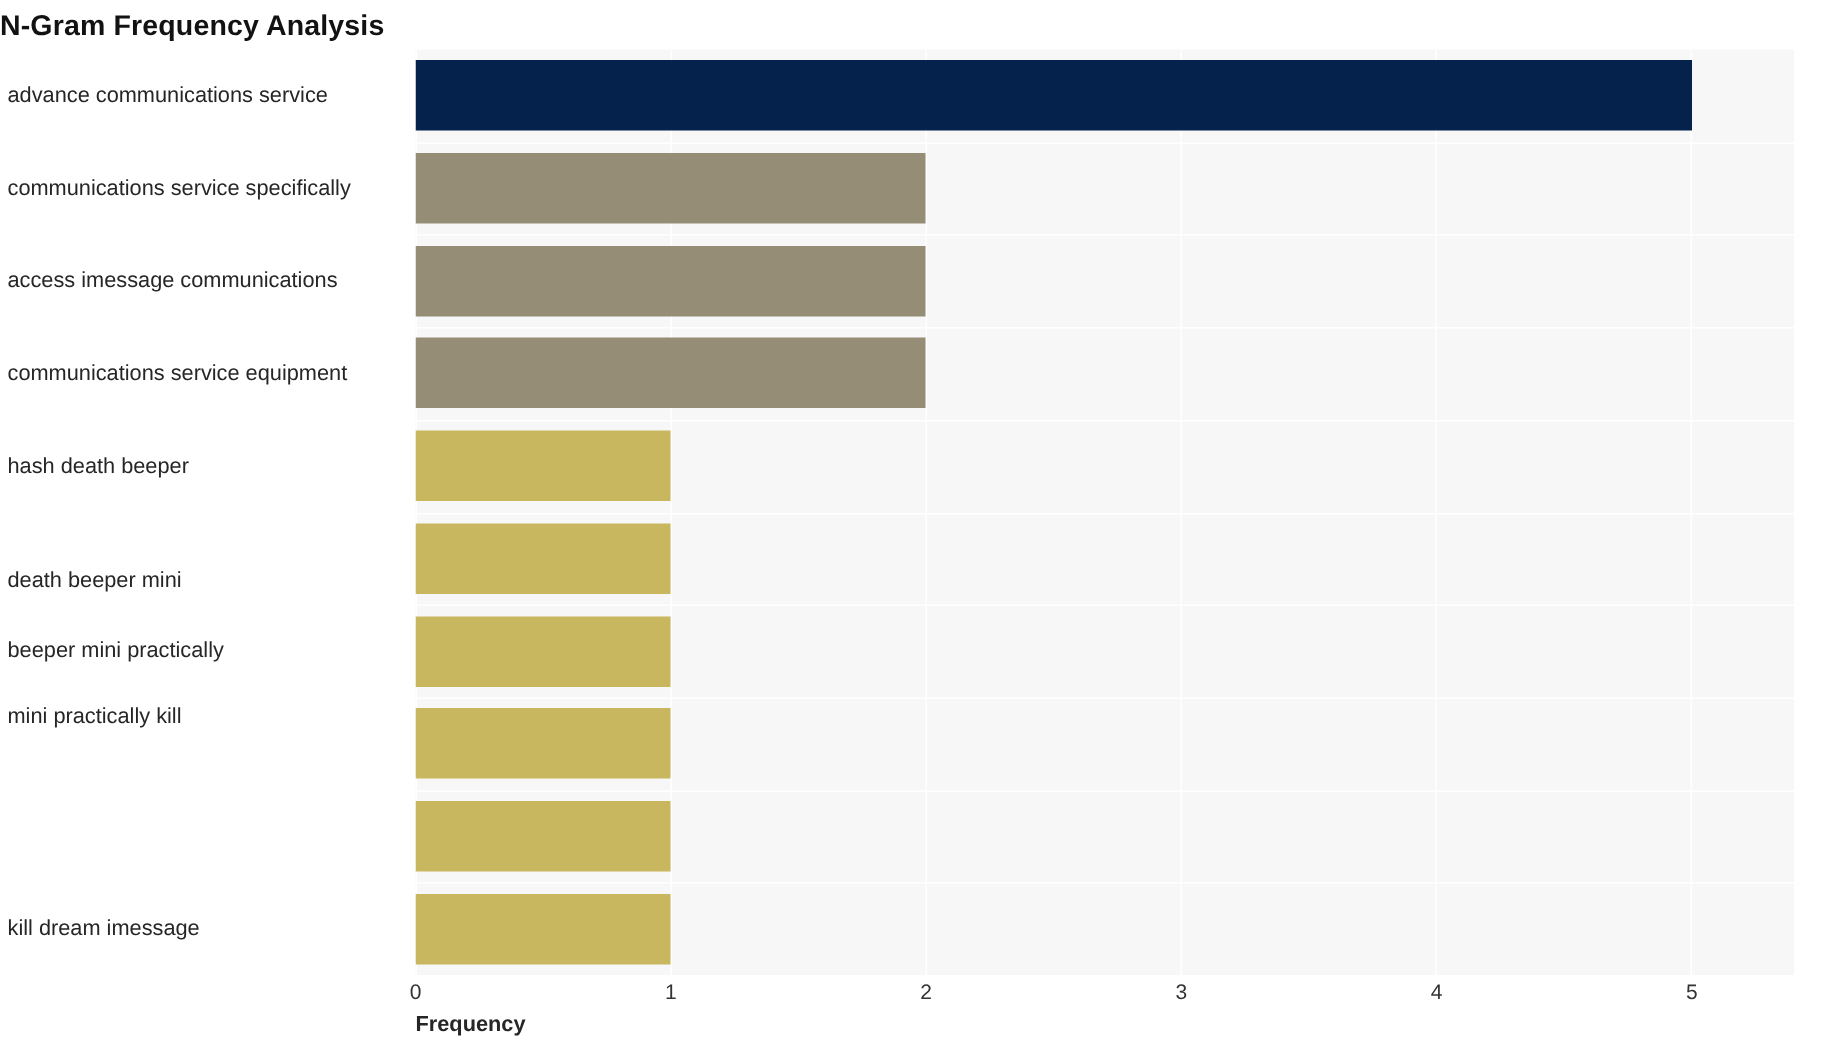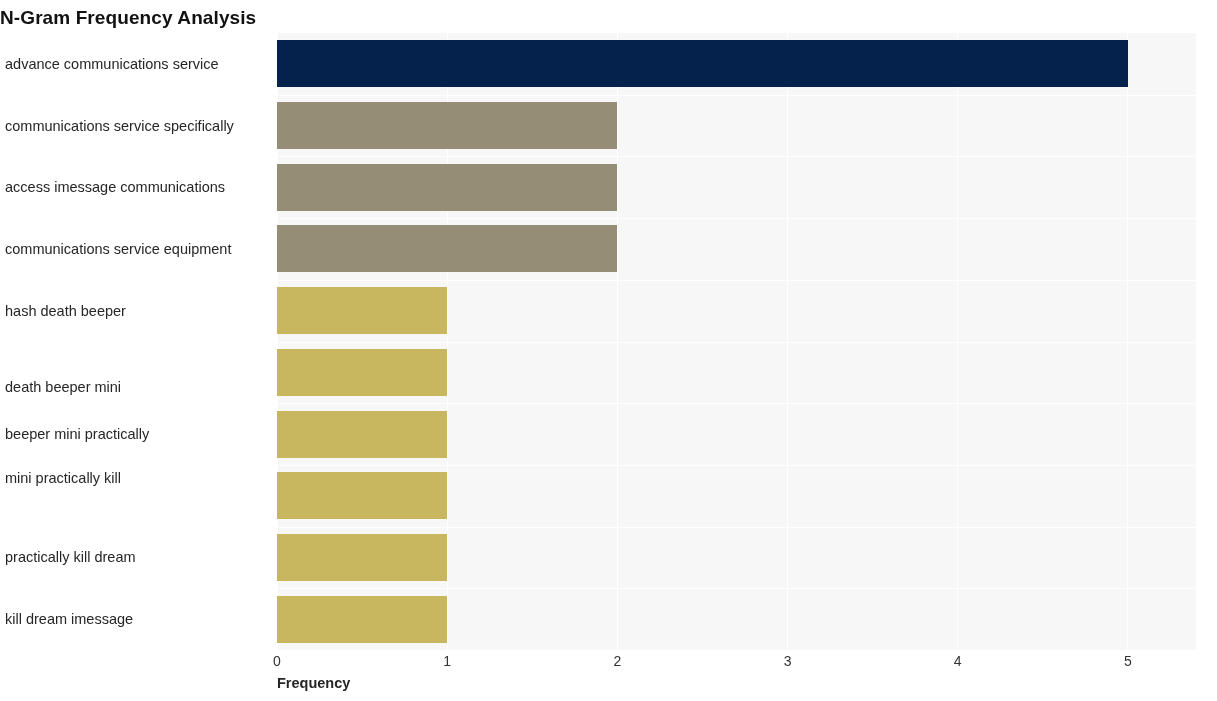"practically kill dream" div.ylabel { html: <div>practically kill dream</div> -> none }
